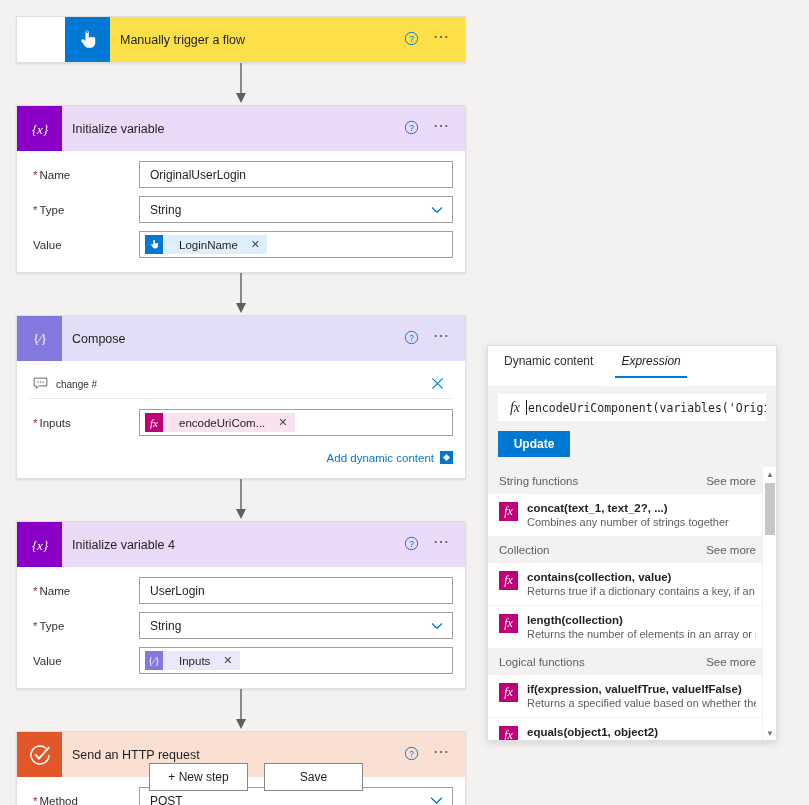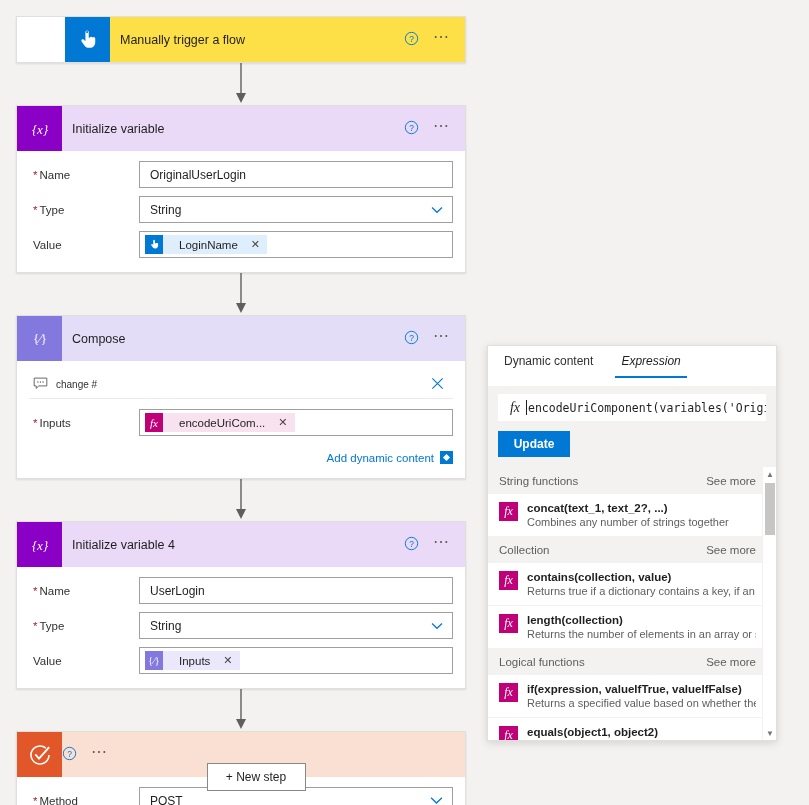"Send an HTTP request" div.card-title { html: none -> <div>Send an HTTP request</div> }
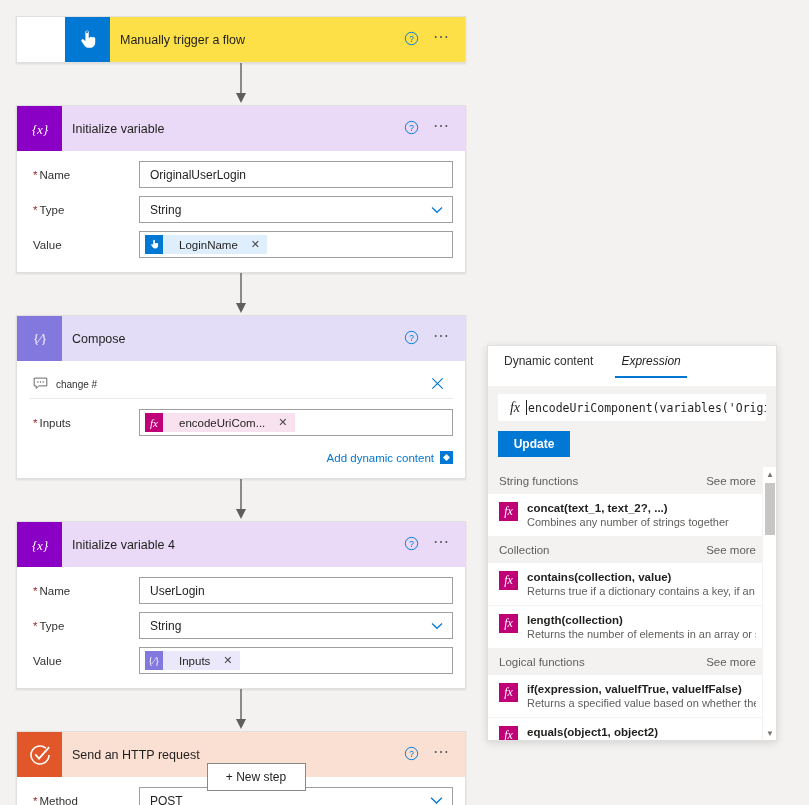"Save" div.flat-btn { html: none -> <div>Save</div> }
